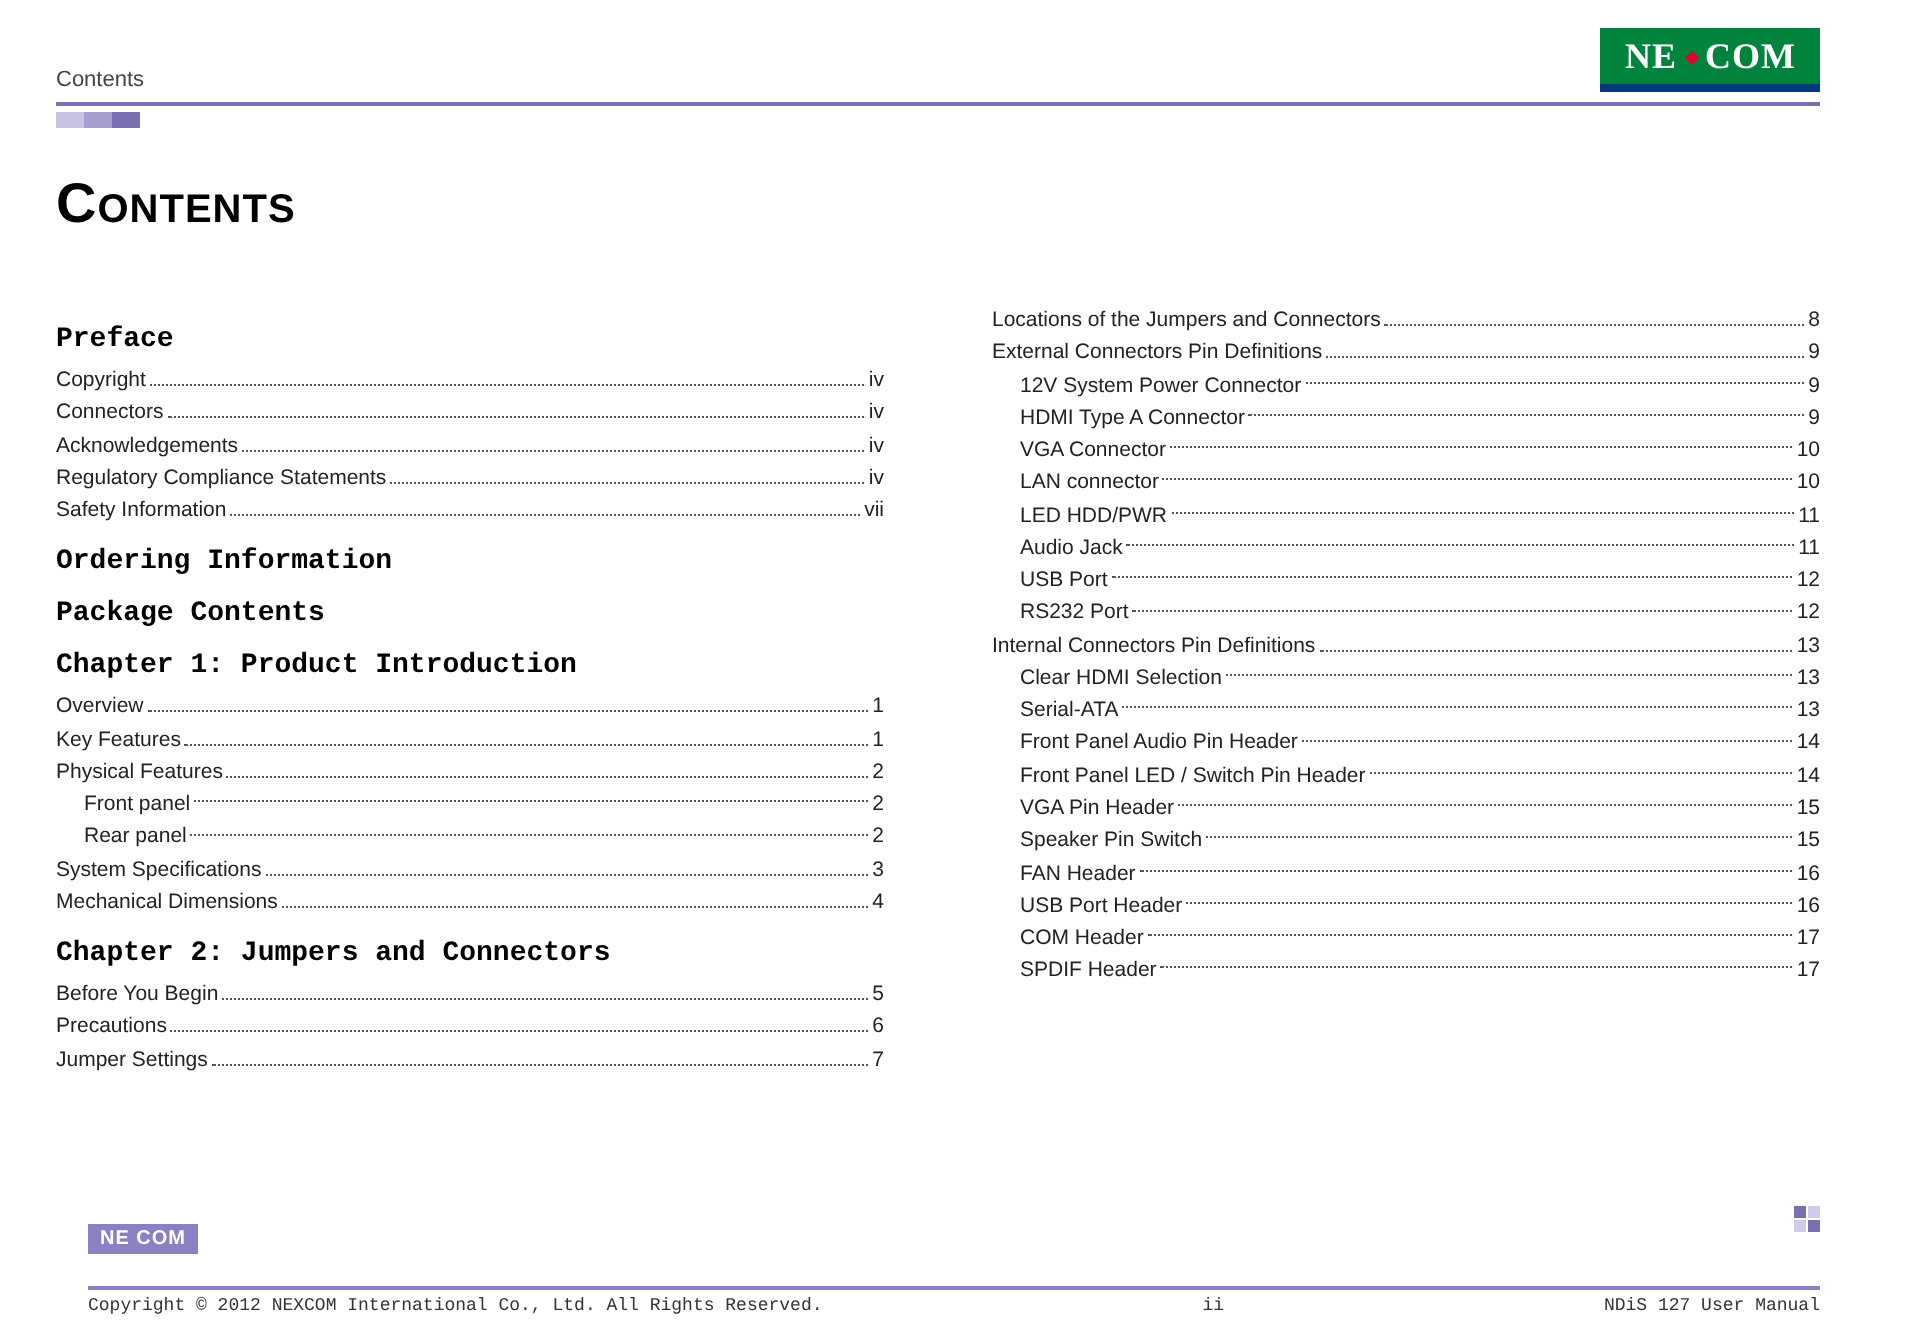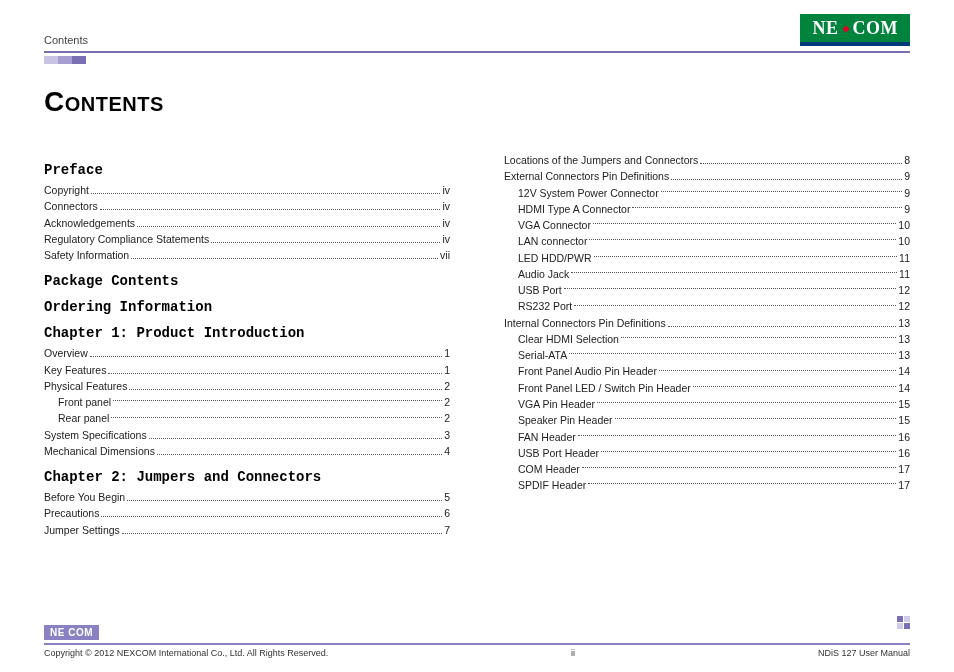"Contents" .page { padding: 18px 44px 0 44px -> 18px 44px 0 28px }
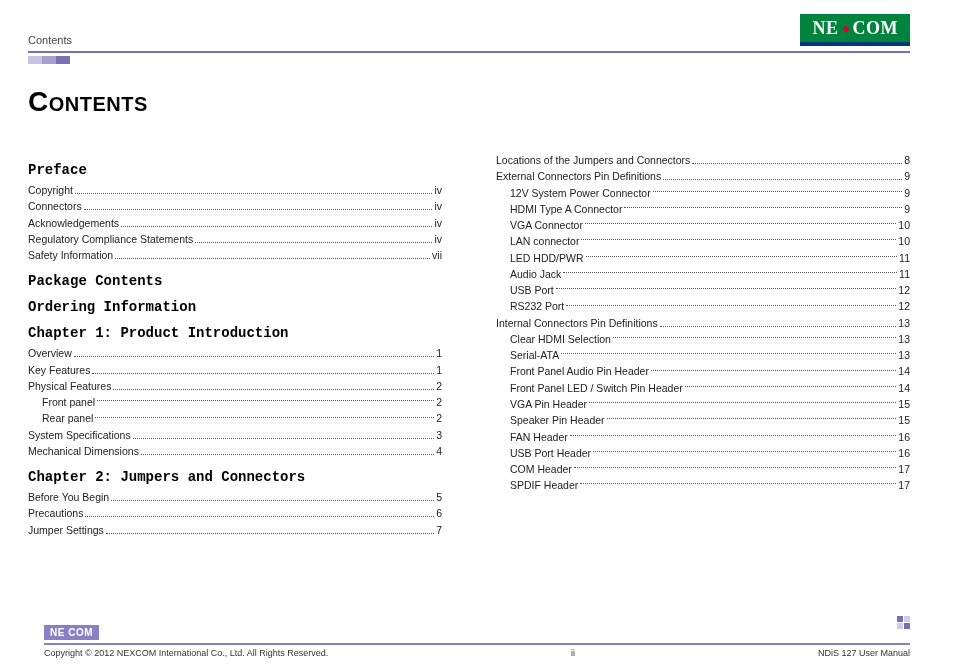"Package Contents" div.section-head { order: before "Ordering Information" -> after "Ordering Information" }
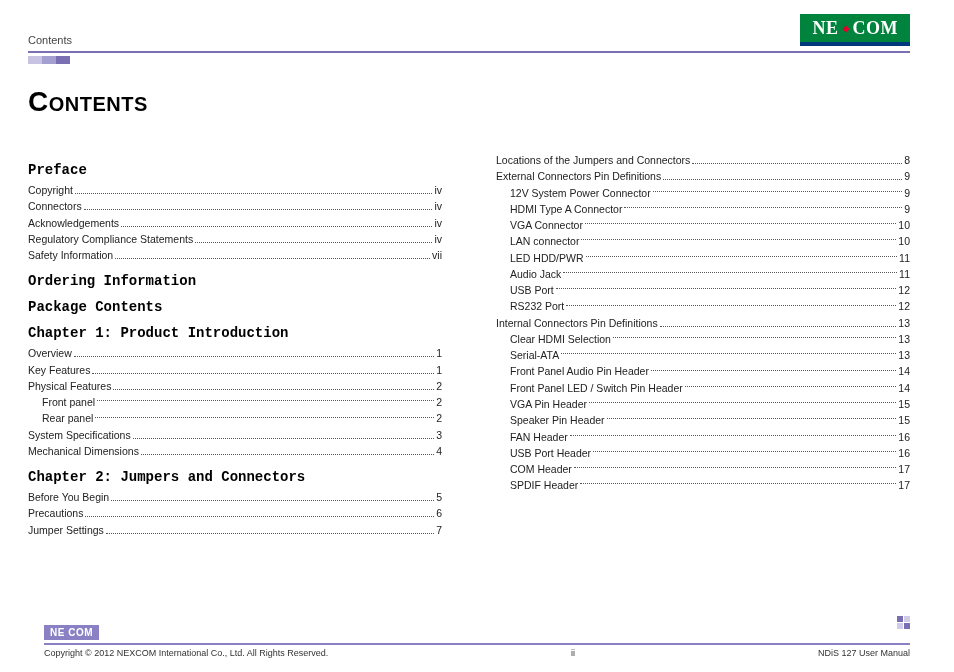"Speaker Pin Header" span.toc-label { text: Header -> Switch }
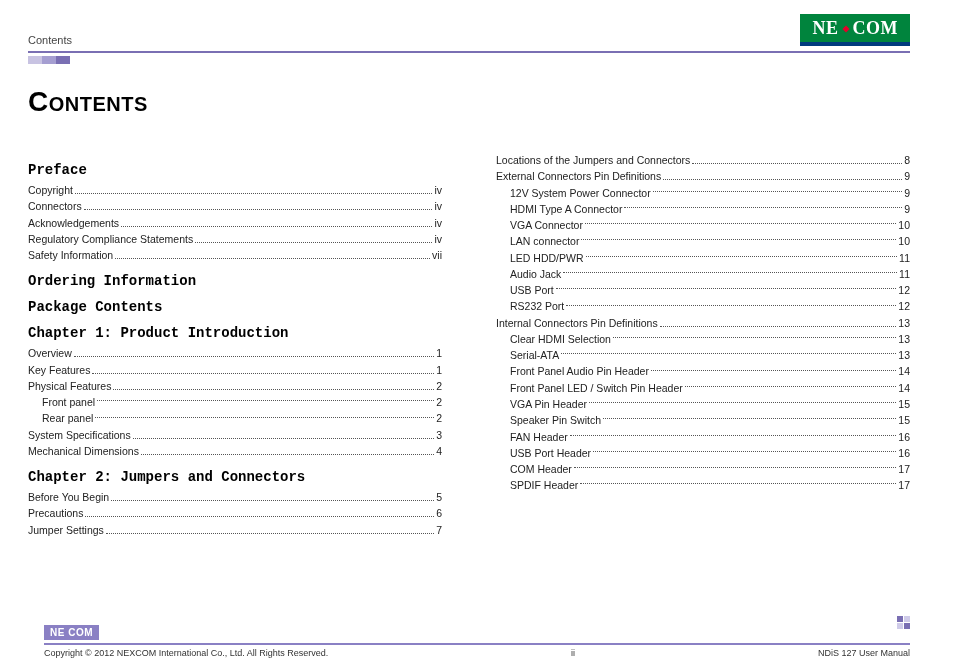"NE COM" .footer-logo { margin-bottom: 3px -> 16px }
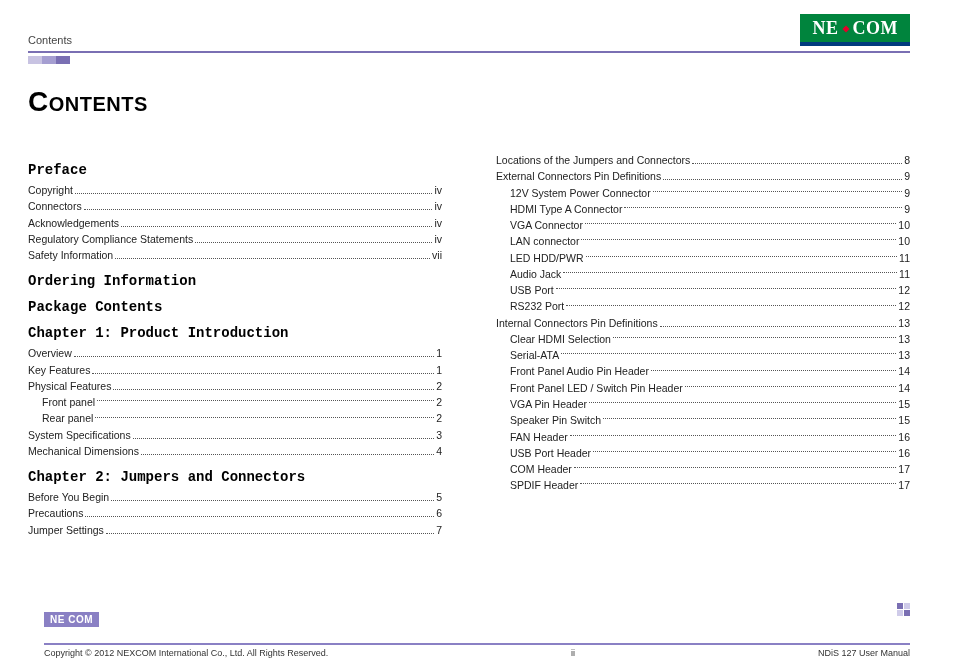"Copyright © 2012 NEXCOM International" .footer-row { font-family: none -> Liberation Mono, monospace }
